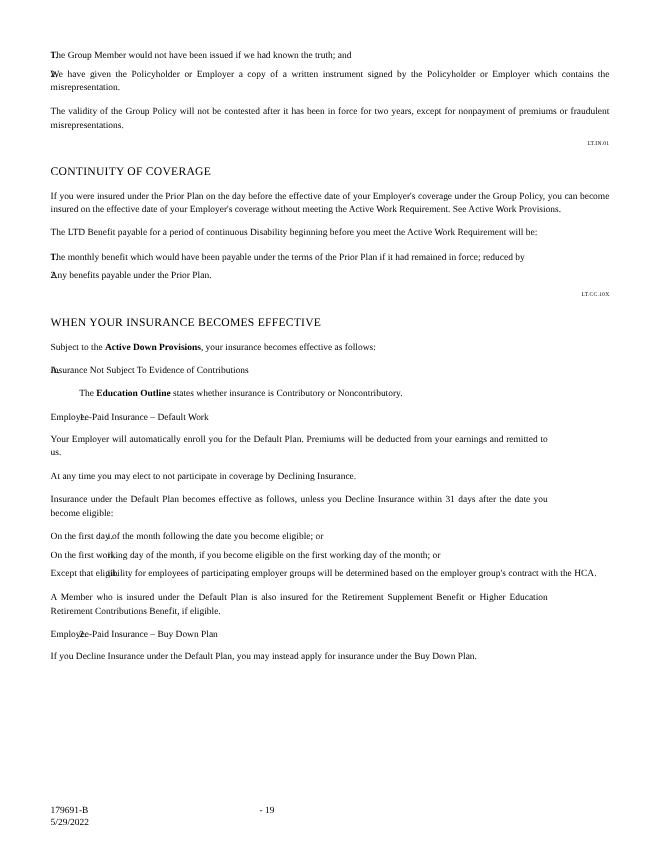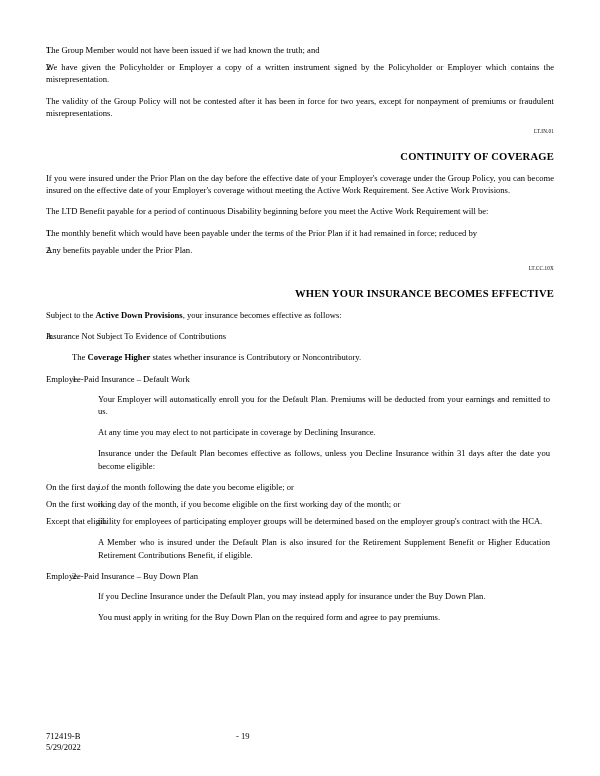"CONTINUITY OF COVERAGE" .heading { font-weight: bold -> normal; text-align: right -> left }
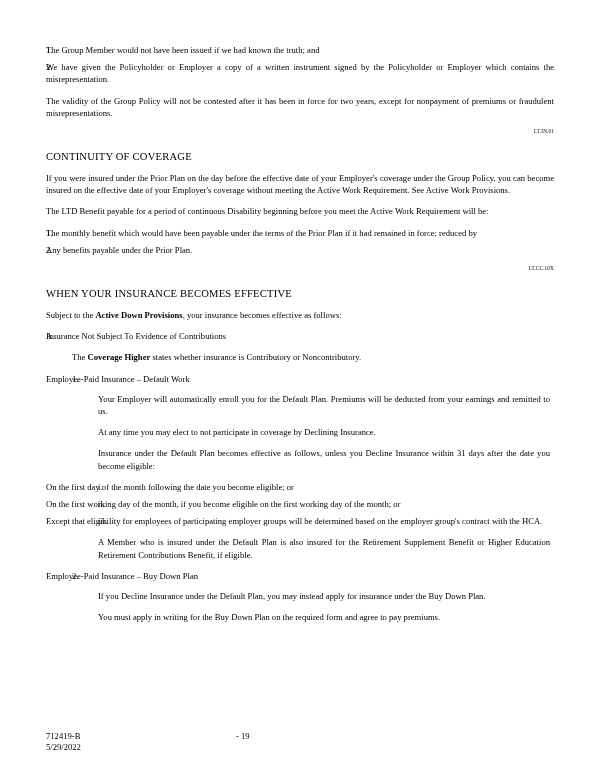"Coverage Higher" b { text: Coverage Higher -> Education Outline }
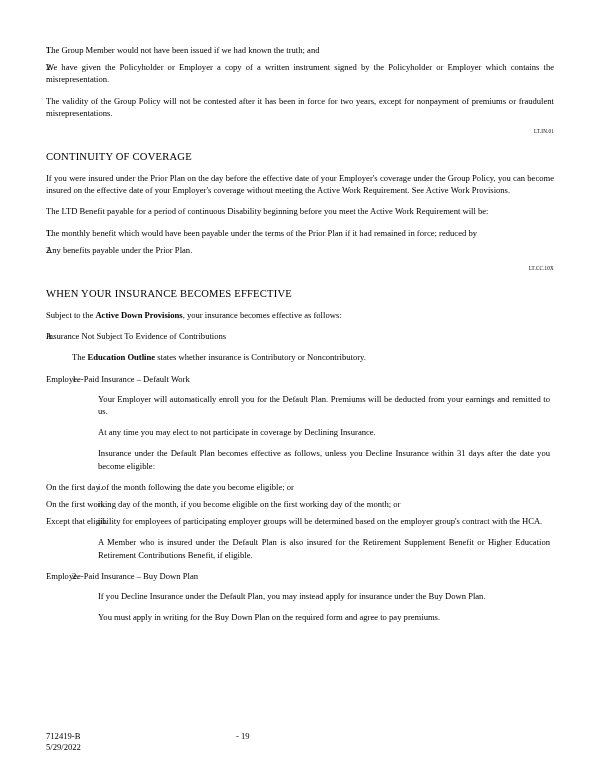"Your Employer will automatically enroll" .ind2 { margin-left: 52px -> none }
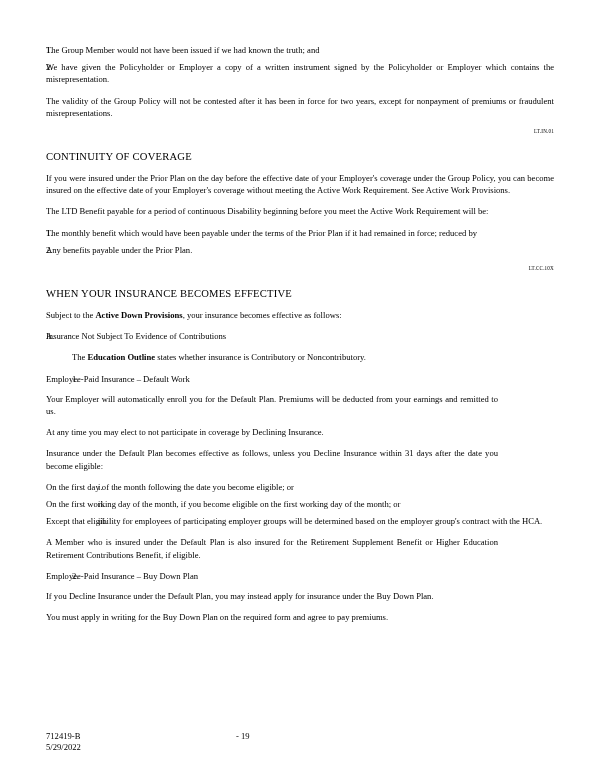"You must apply in writing" p.blk { html: <p>You must apply in writing for the Buy Down Plan on the required form and agree to pay premiums.</p> -> none }
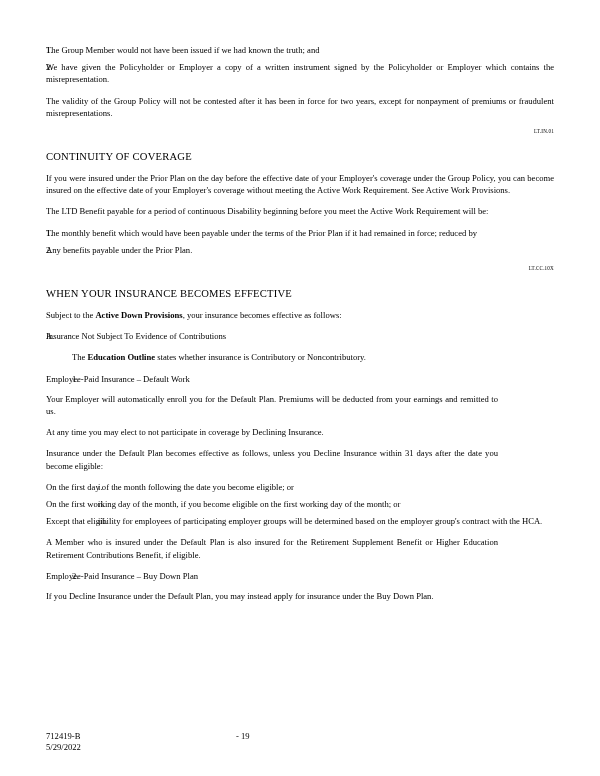"712419-B" div.footer-left { text: 712419-B -> 179691-B }
